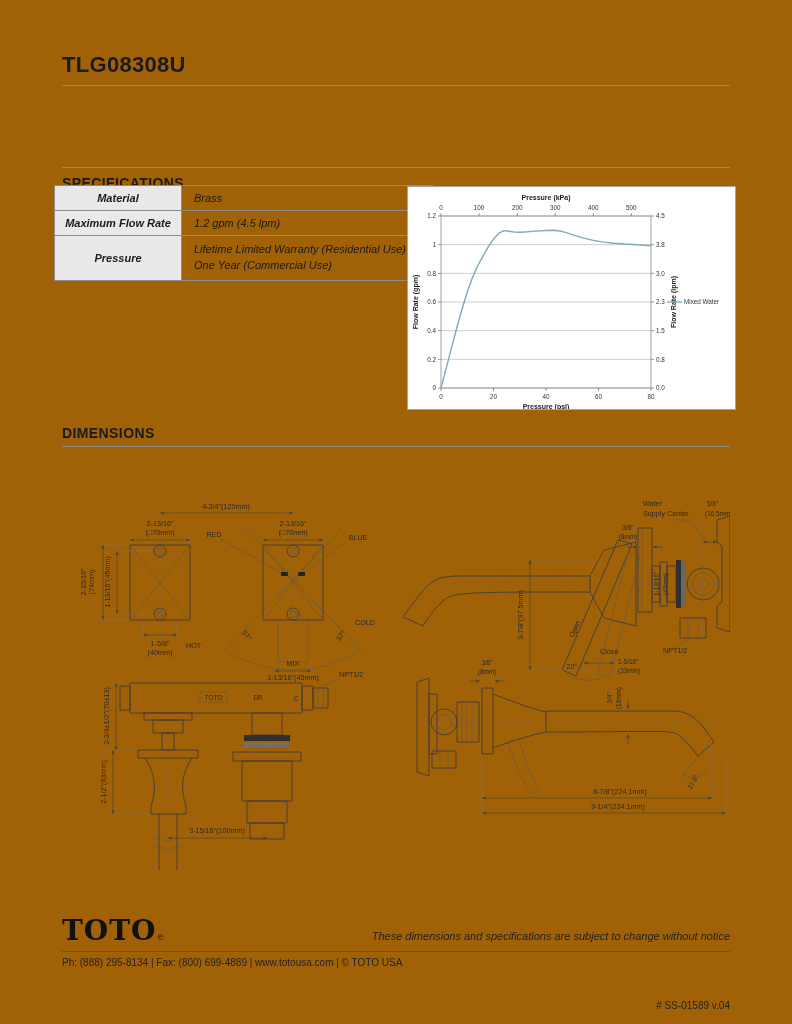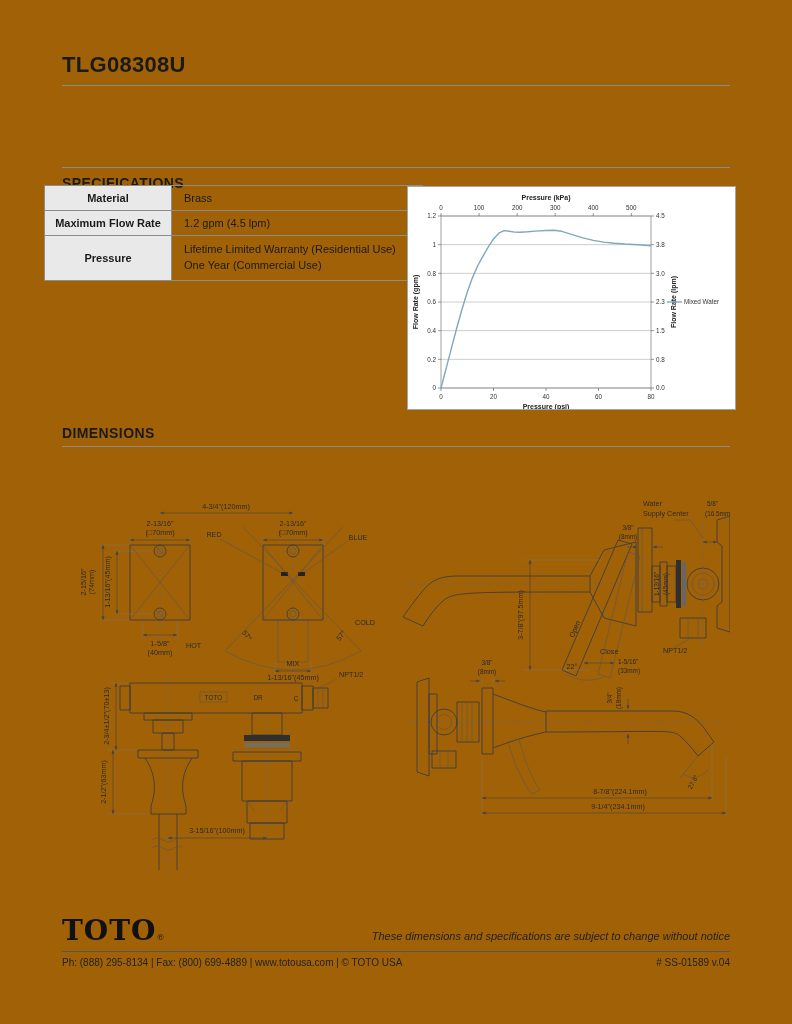"Material" .spec-table { font-style: none -> italic; left: 44px -> 54px }
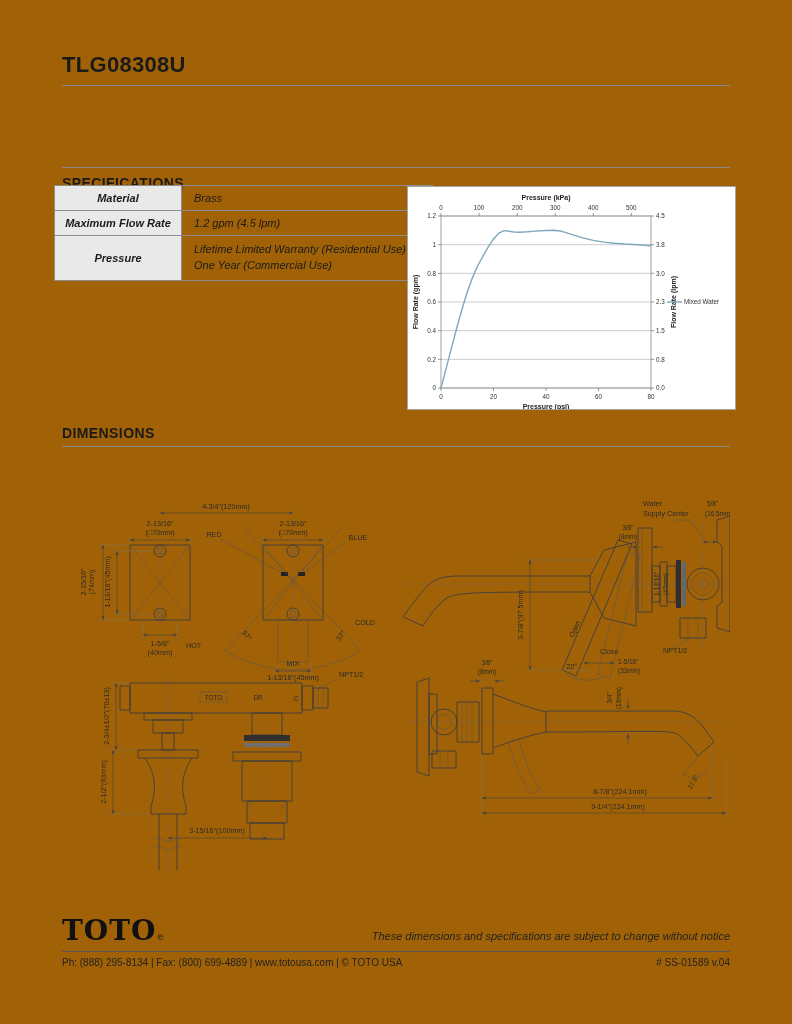"# SS-01589 v.04" .docnum { top: 957px -> 1000px }
